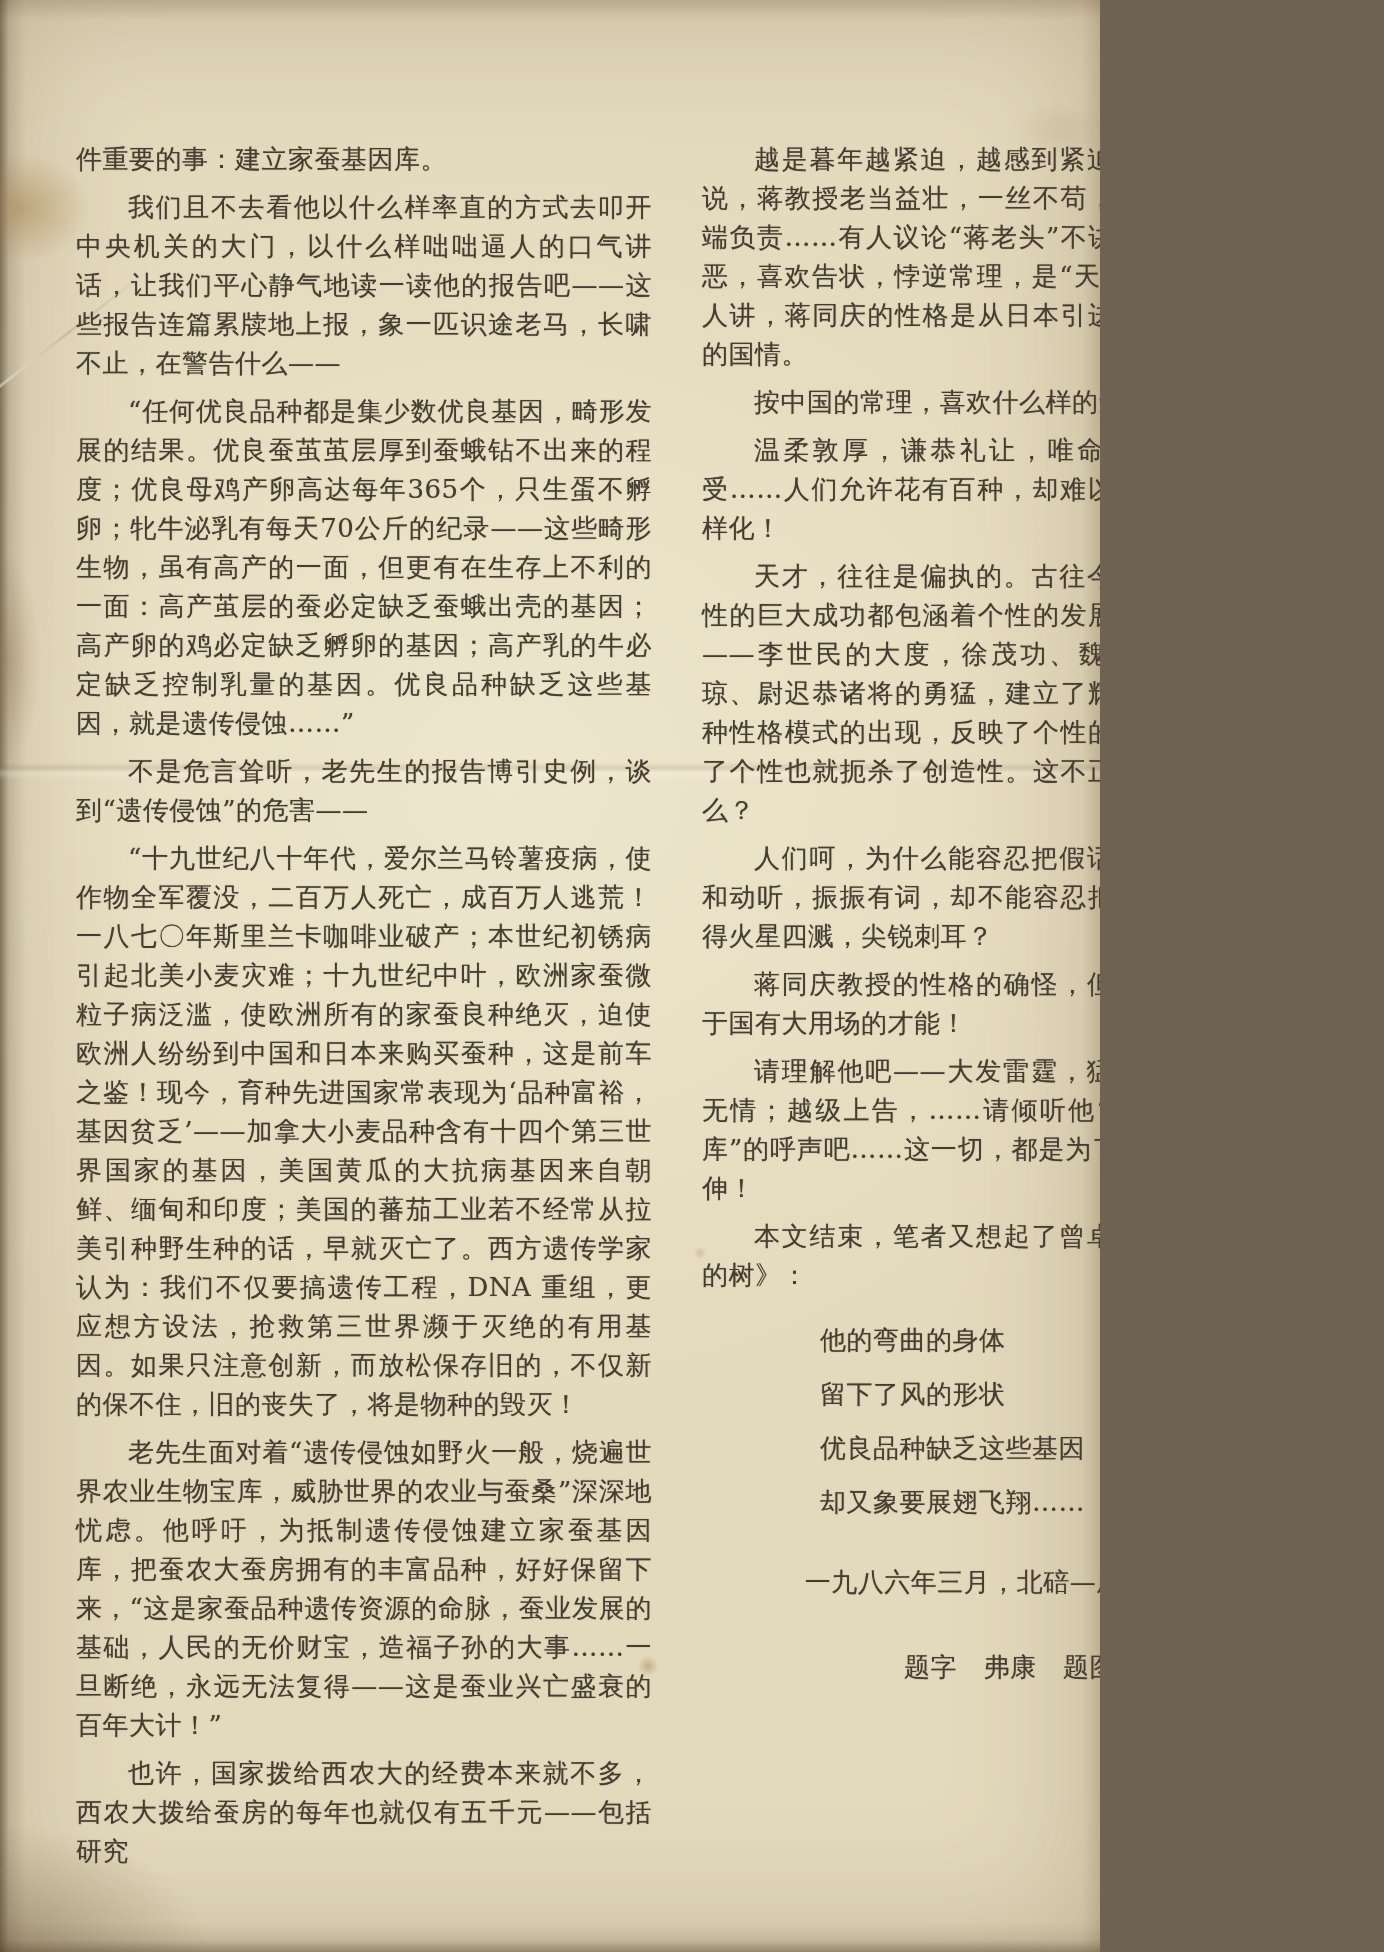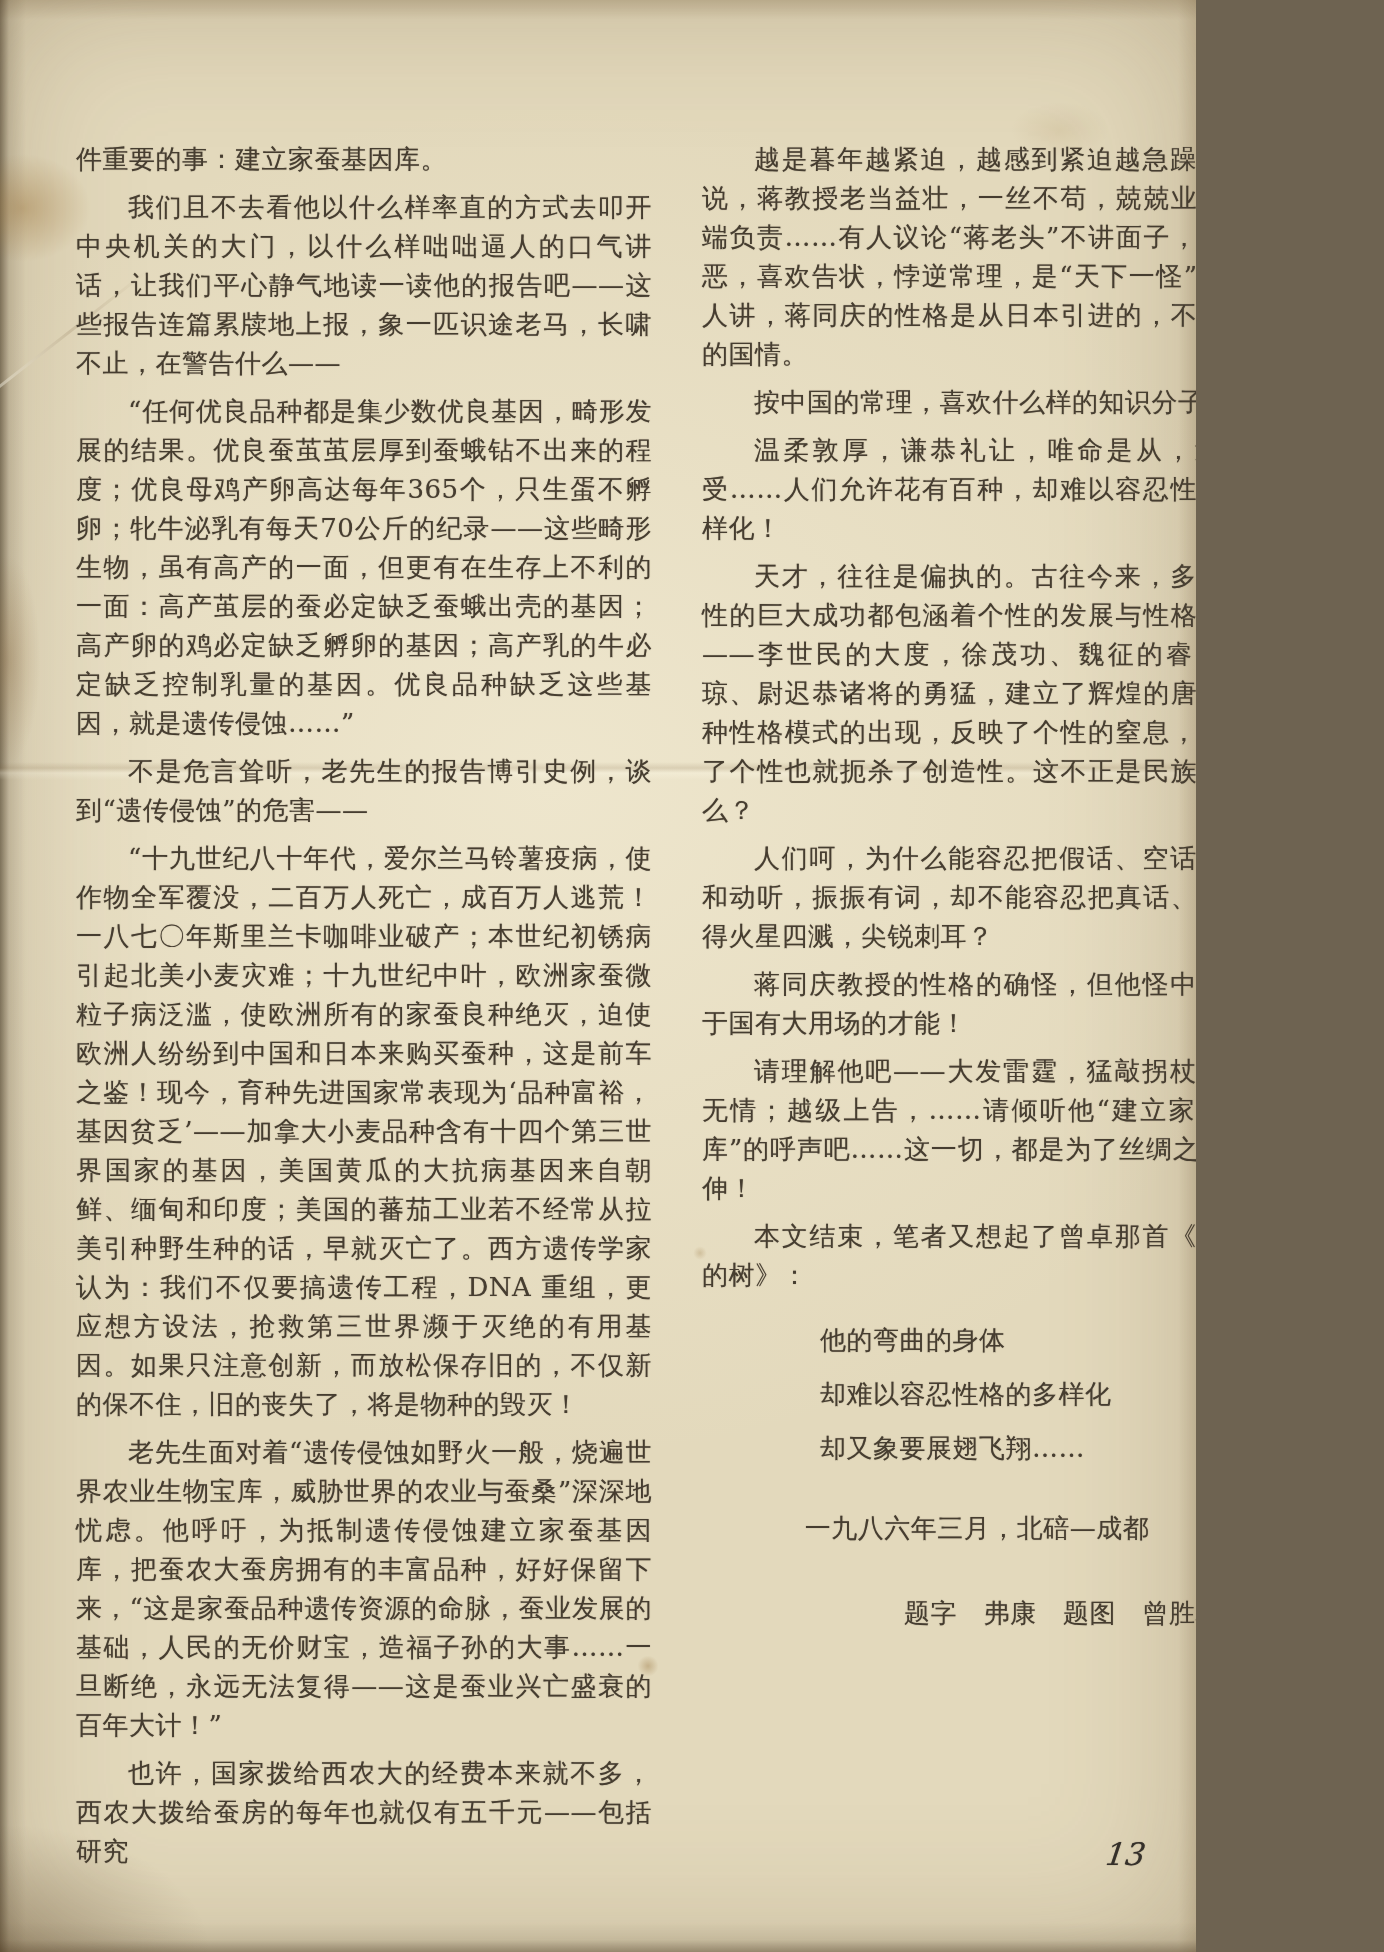"件重要的事：建立家蚕基因库。" .paper { width: 1196px -> 1100px }
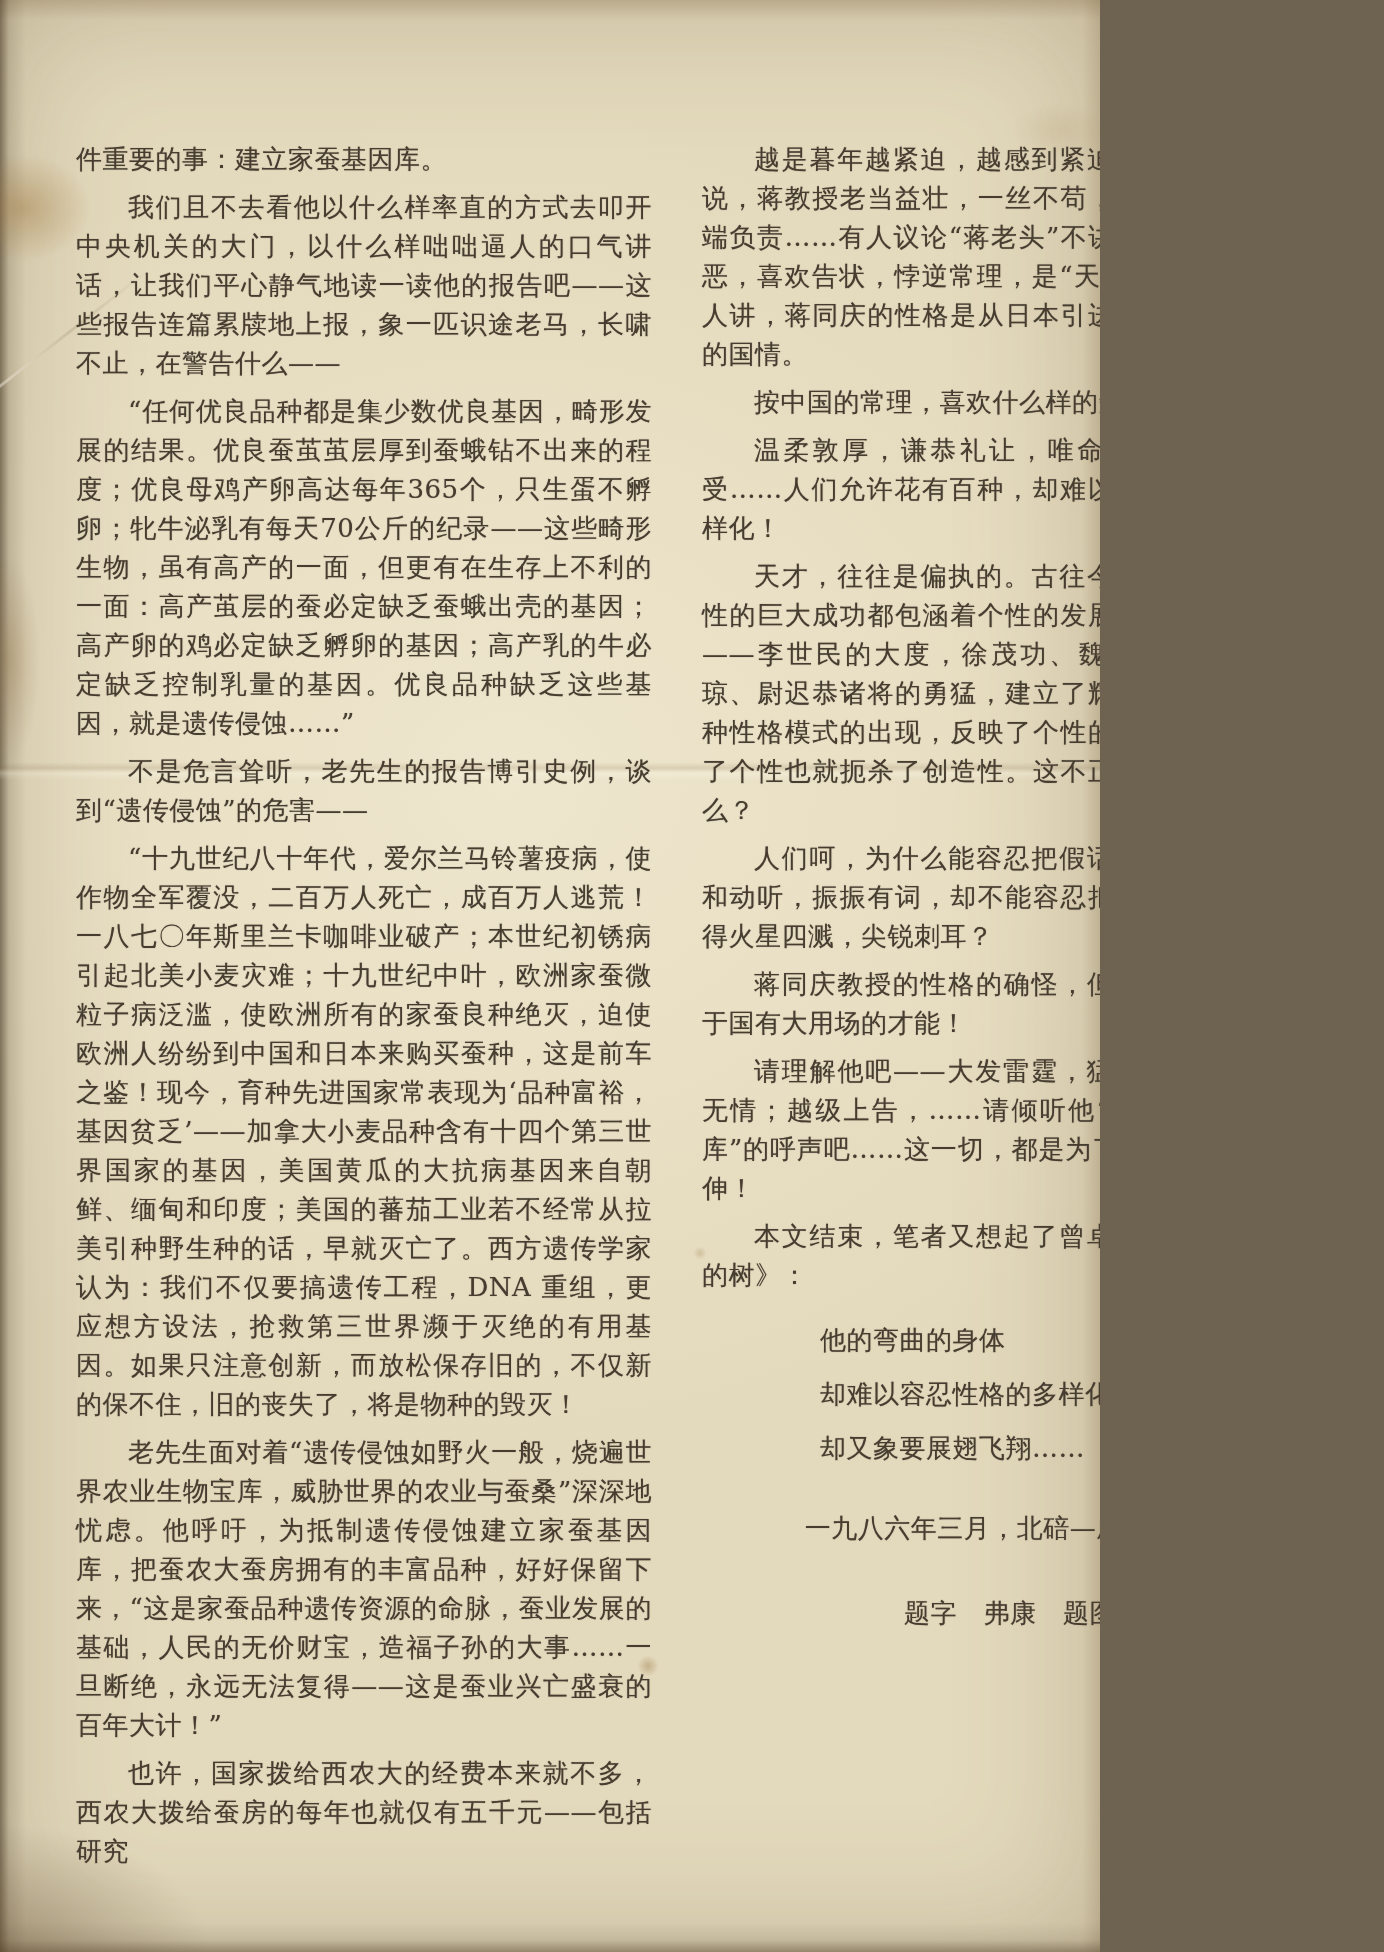"留下了风的形状" p.poem-line { html: none -> <p>留下了风的形状</p> }
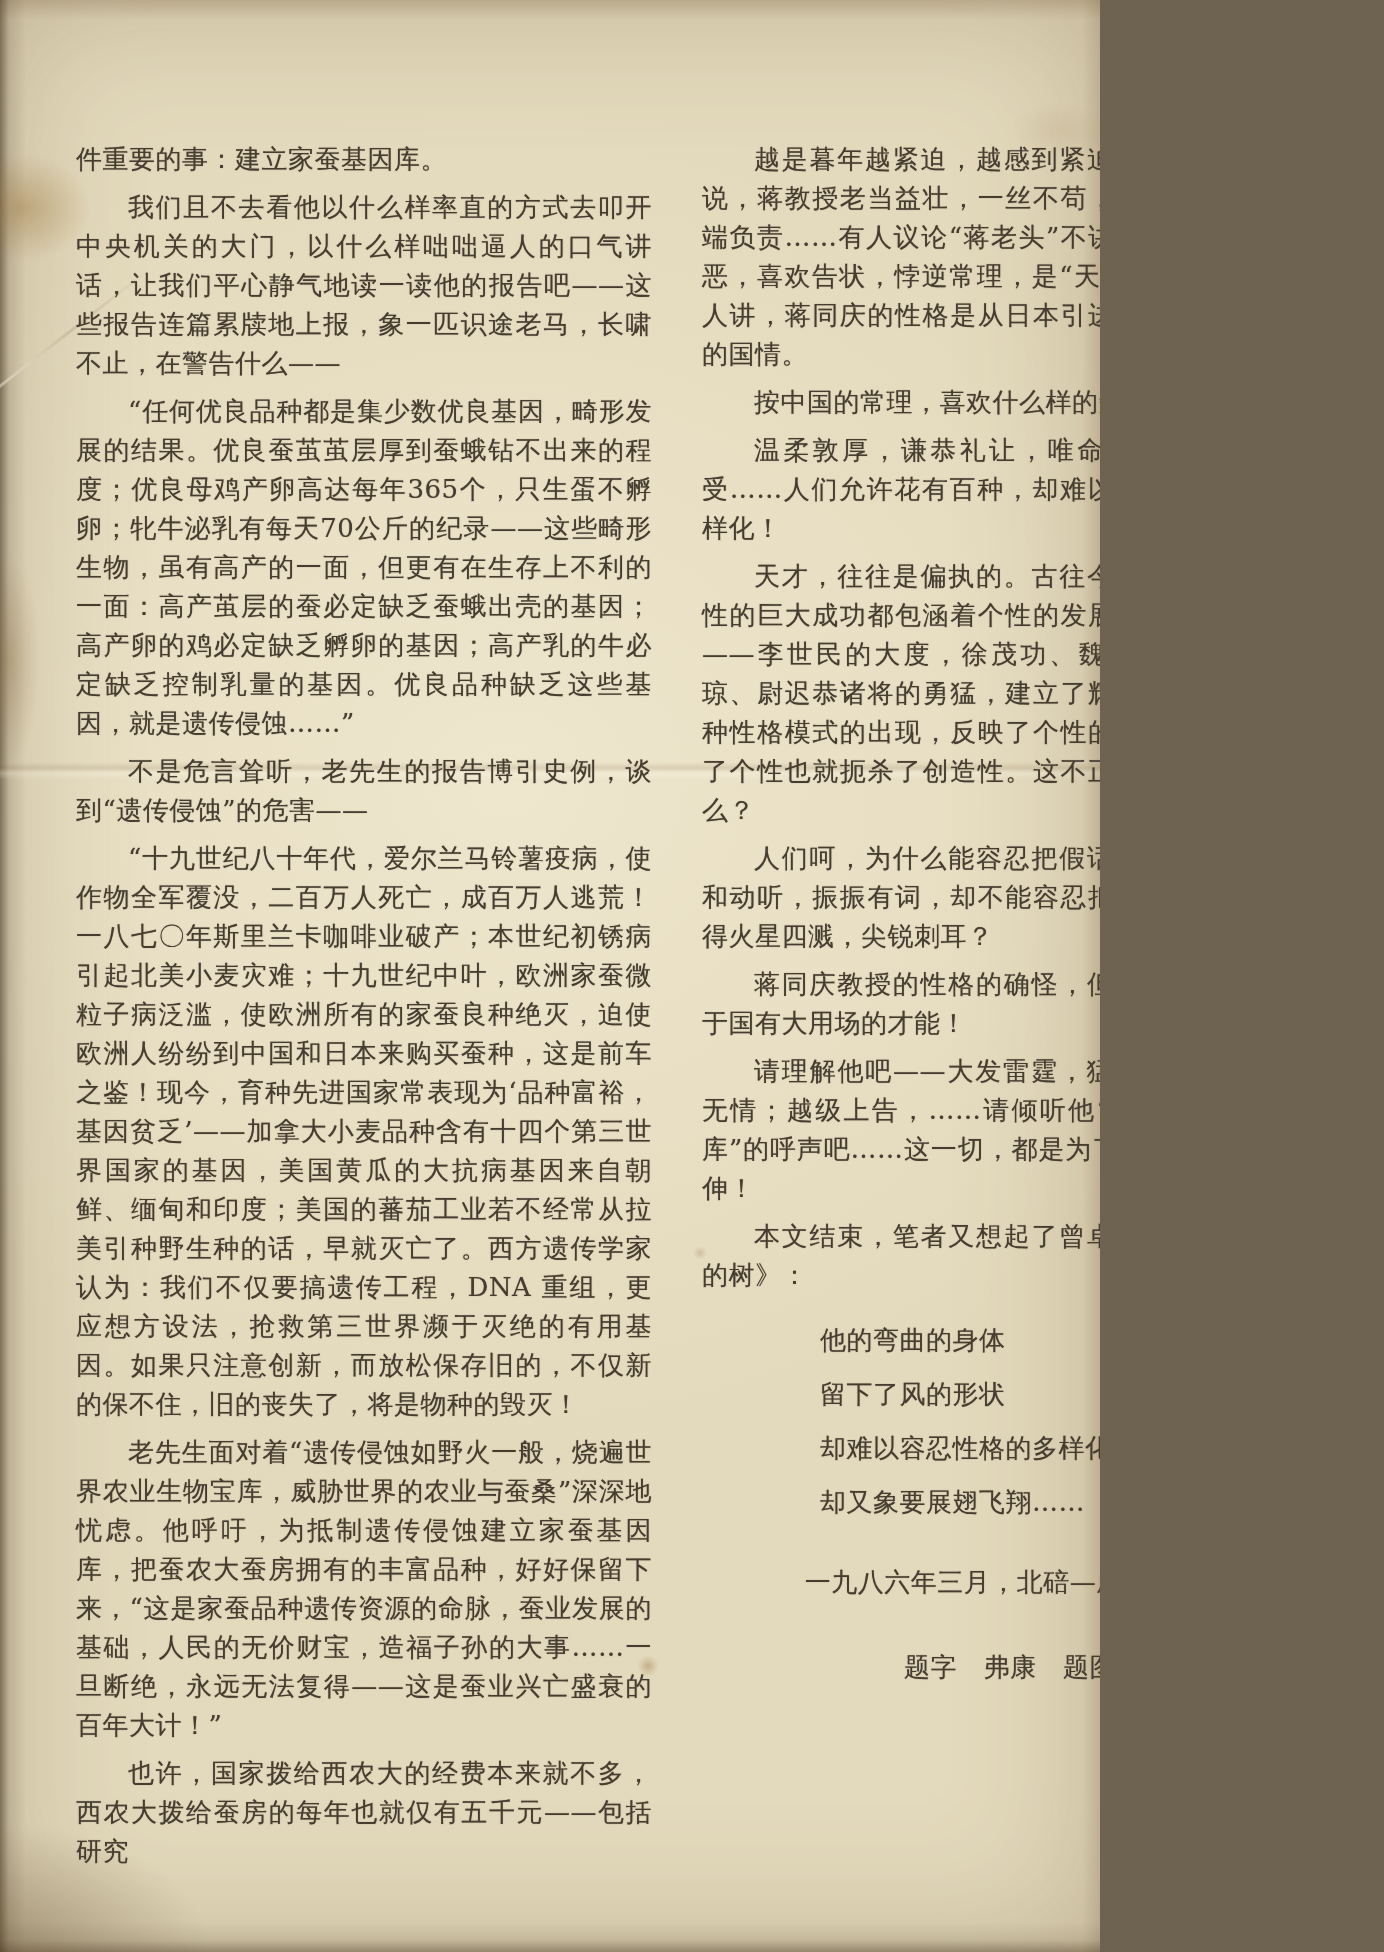"却难以容忍性格的多样化" p.poem-line { text: 却难以容忍性格的多样化 -> 优良品种缺乏这些基因 }
